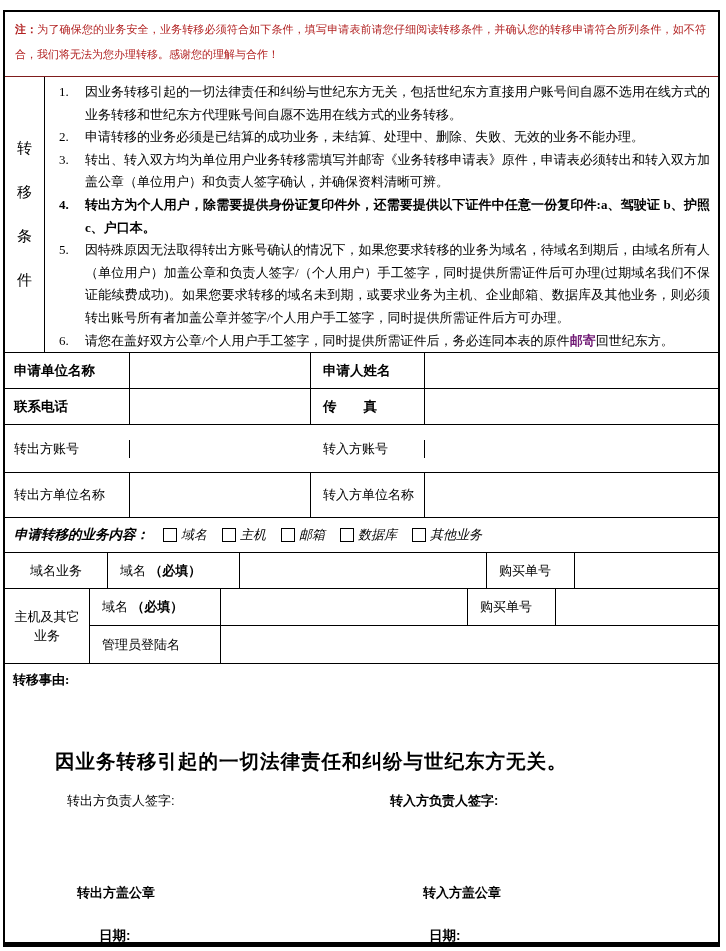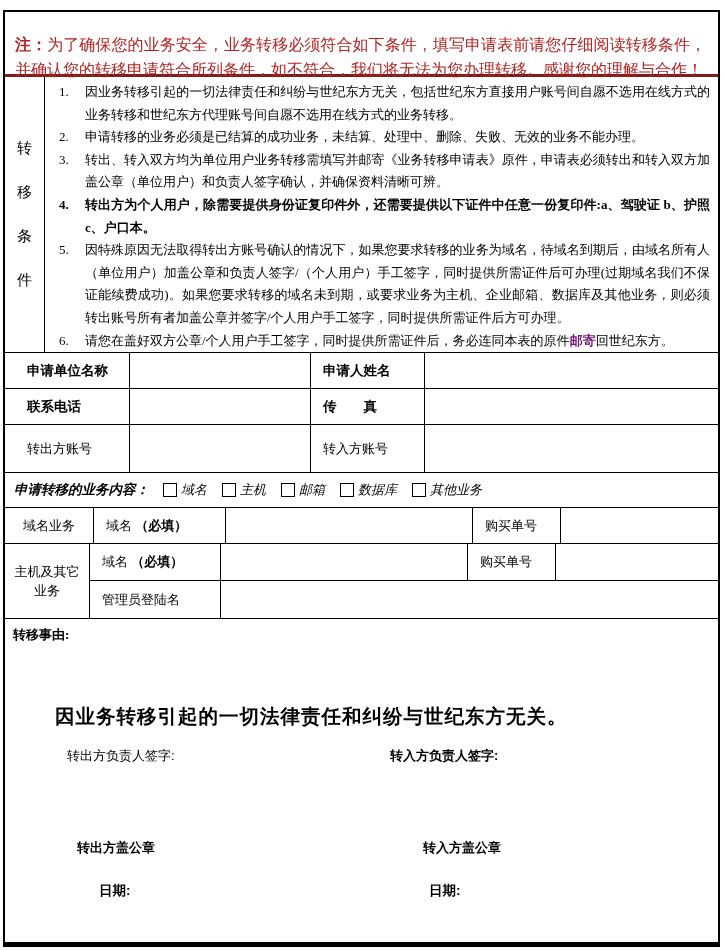"注：为了确保您的业务安全，业务转移必须符合如下条件，填写申请表前请您仔细阅读转移" .note { border-bottom: 3px solid #7f1d1d -> 1px solid #7f1d1d; font-size: 16px -> 11px; padding: 20px 12px 0 10px -> 5px 12px 0 10px }
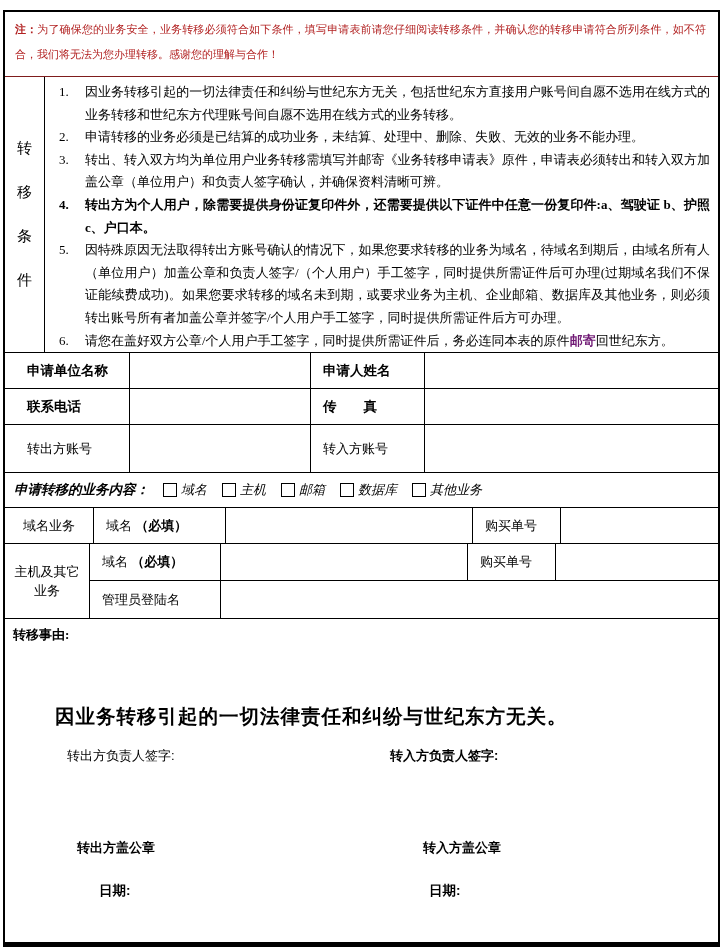"申请单位名称" .lab1 { padding-left: 22px -> 9px }
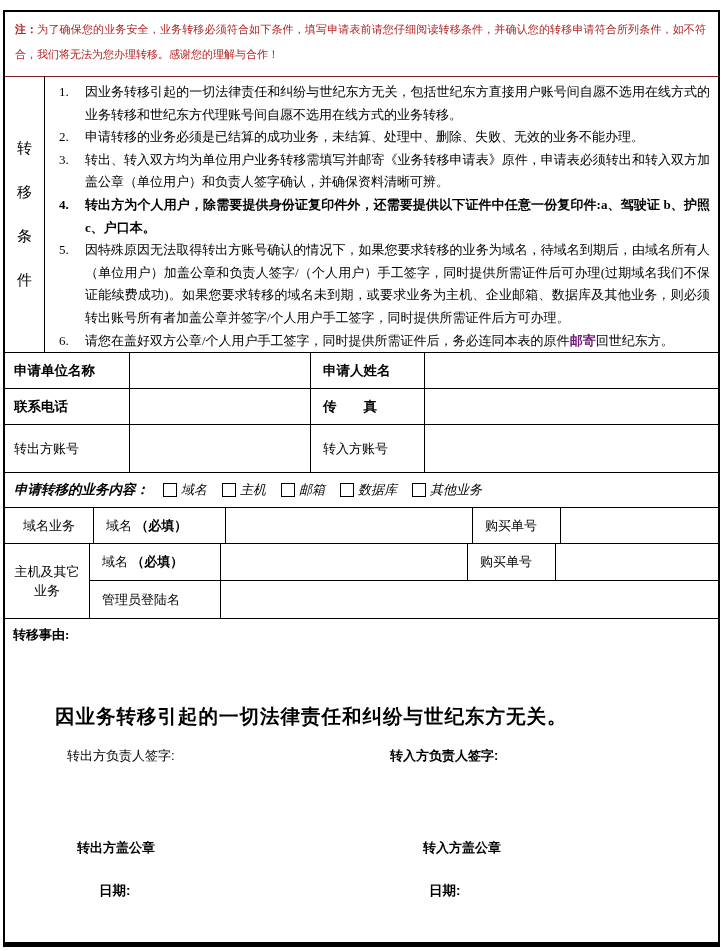"转出方账号" .h48 { align-items: none -> center }
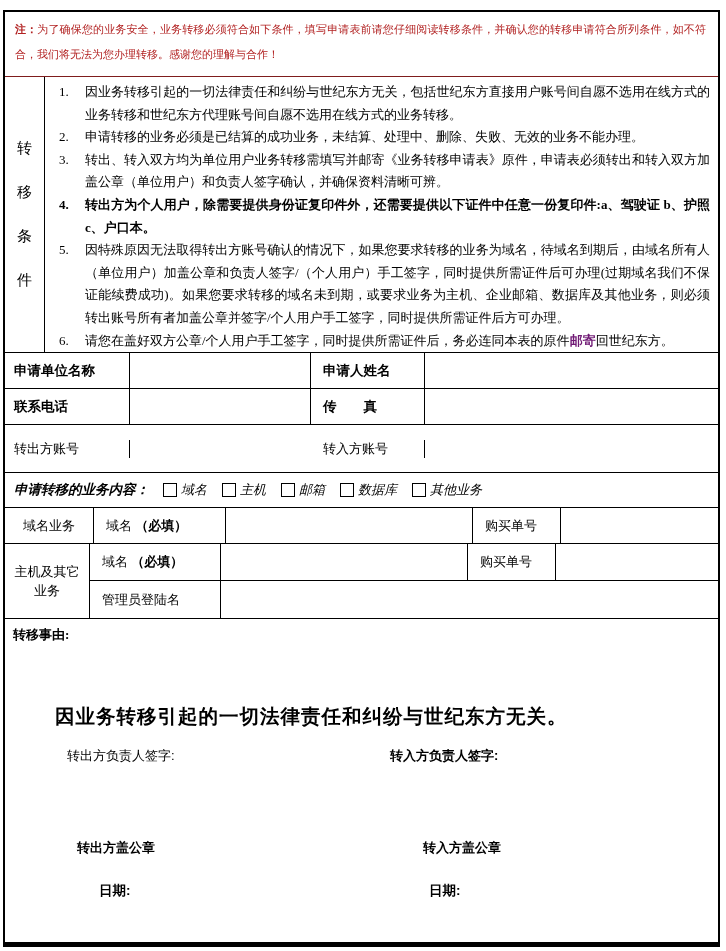"转出方单位名称" div.frow { html: none -> <div> <div>转出方单位名称</div> <div></div> <div>转入方单位名称</div> <div></div> </div> }
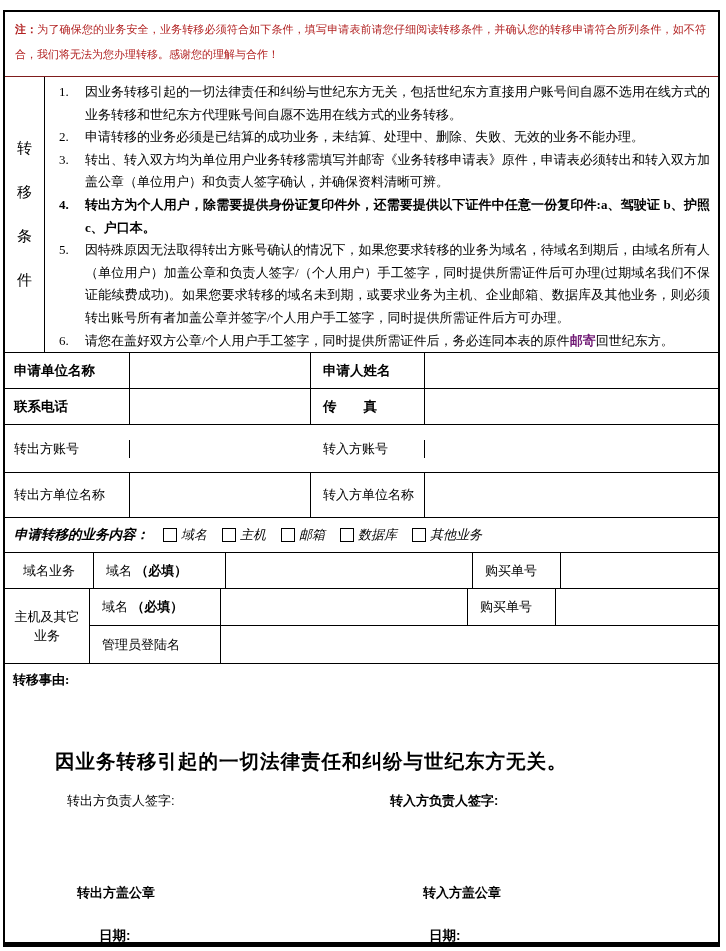"域名业务" .b1 { width: 89px -> 103px }
